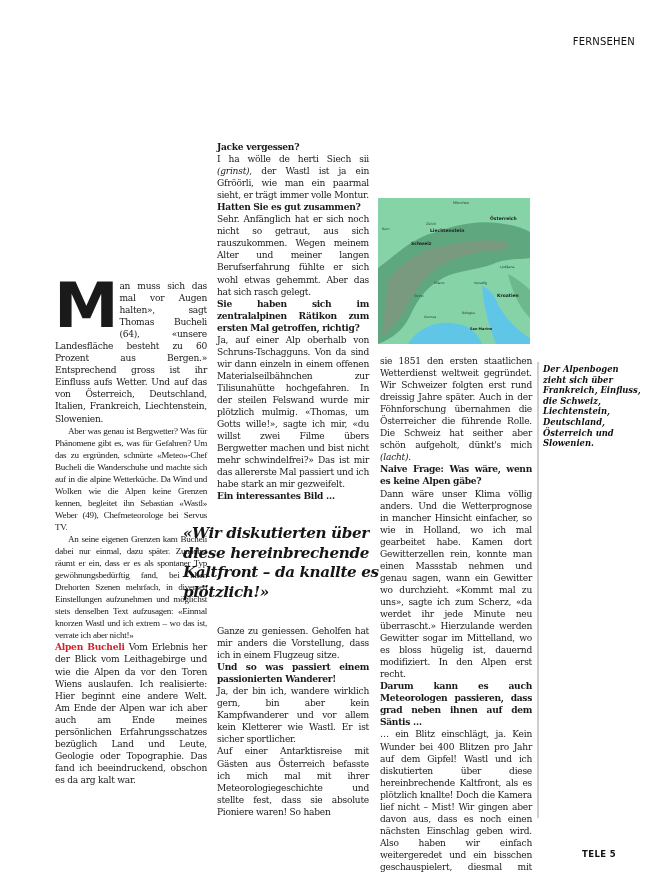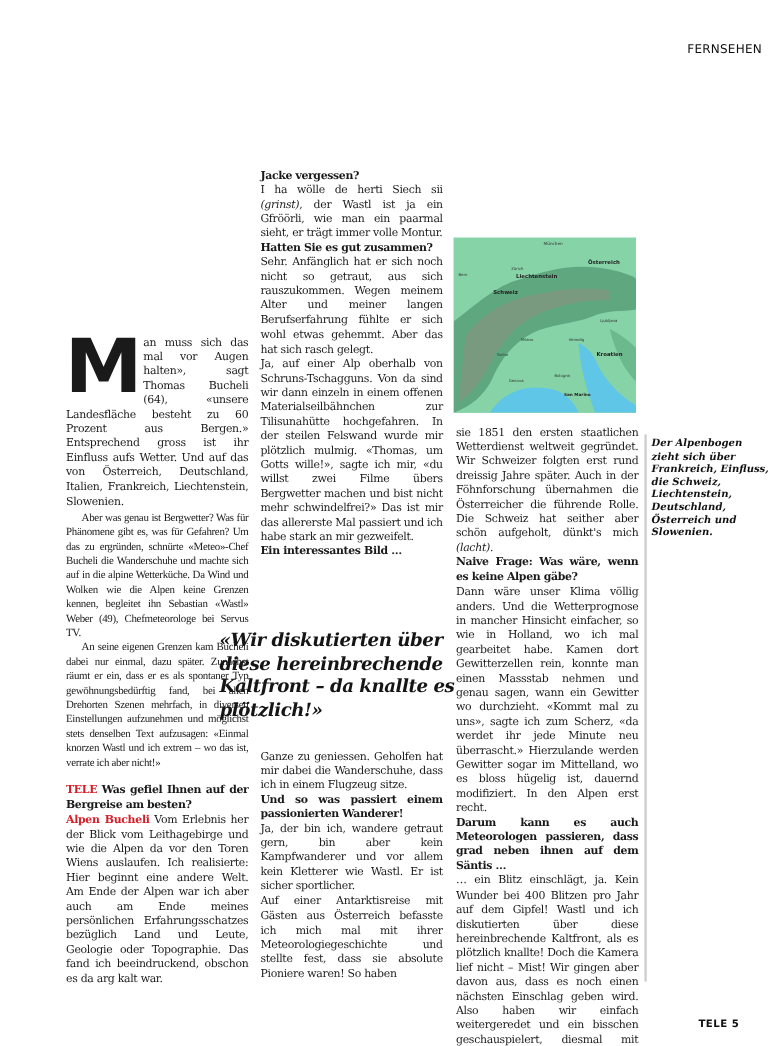"Sie haben sich im zentralalpinen" p.q { html: none -> <p>Sie haben sich im zentralalpinen Rätikon zum ersten Mal getroffen, richtig?</p> }
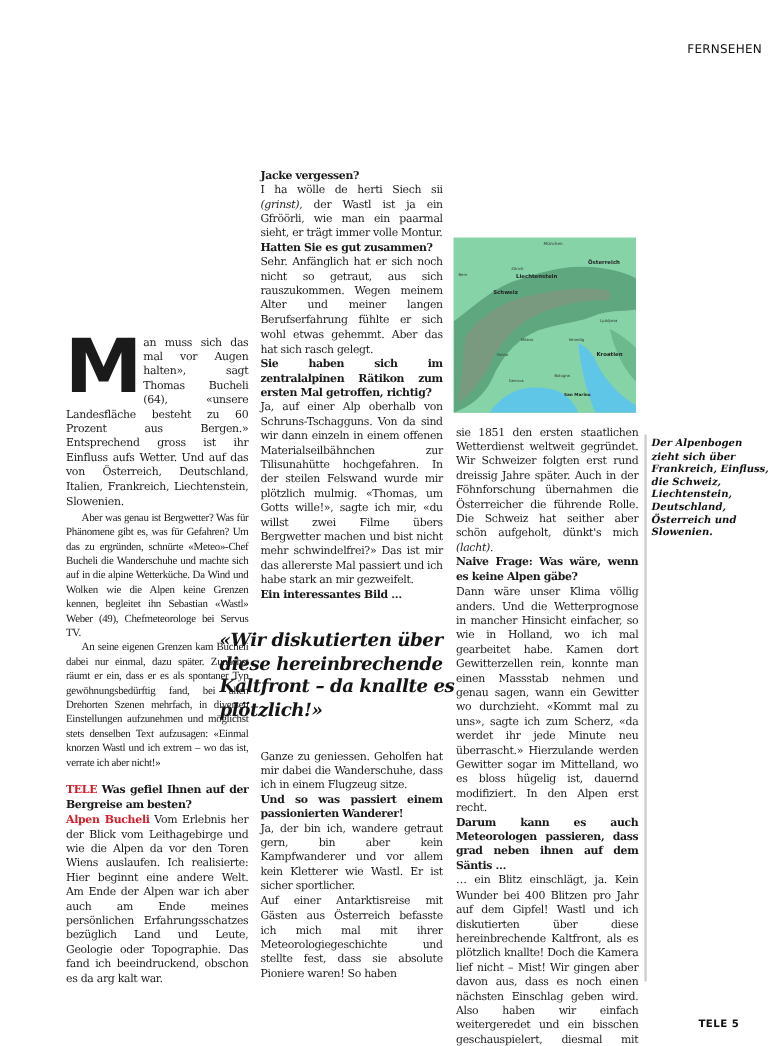"Ganze zu geniessen. Geholfen hat" p { text: dabei die Wanderschuhe -> anders die Vorstellung }
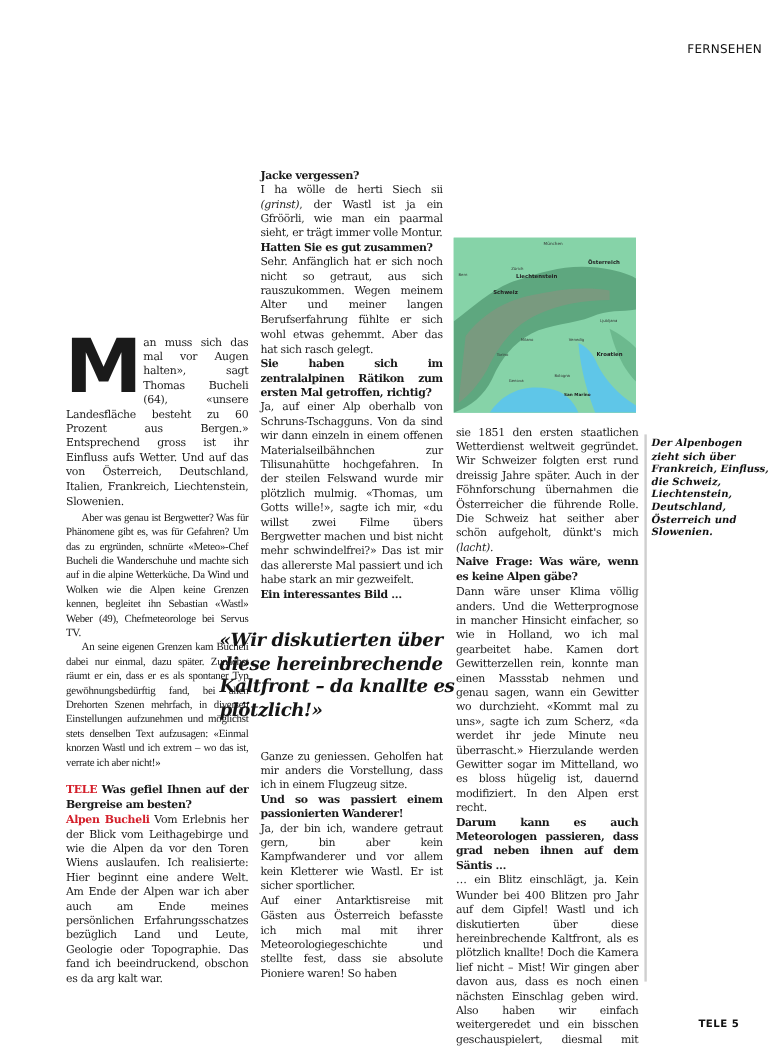"TELE Was gefiel Ihnen auf" p { html: <p><span>TELE</span> <span>Was gefiel Ihnen auf der Bergreise am besten?</span></p> -> none }
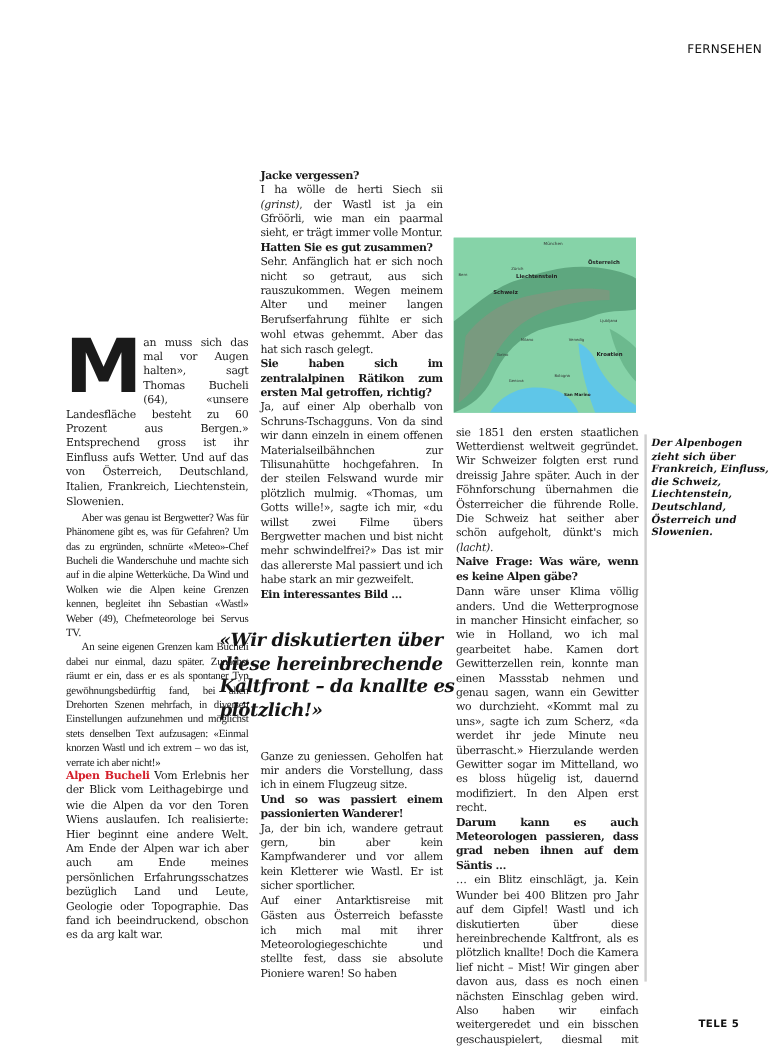"Ja, der bin ich, wandere" p { text: getraut -> wirklich }
